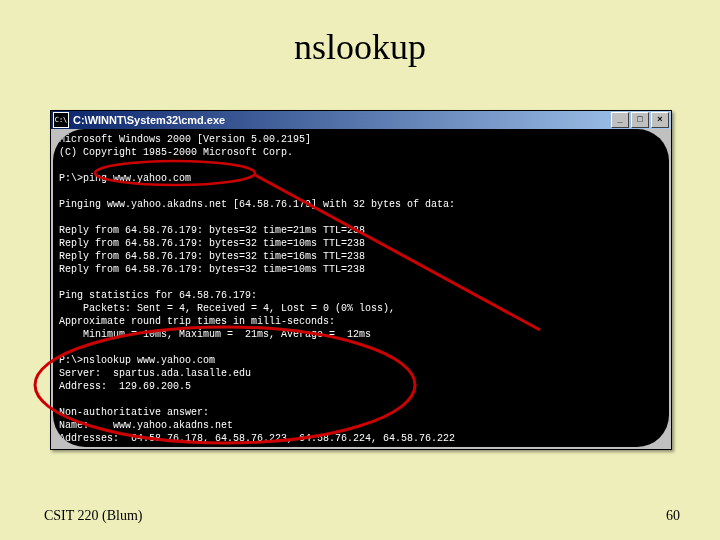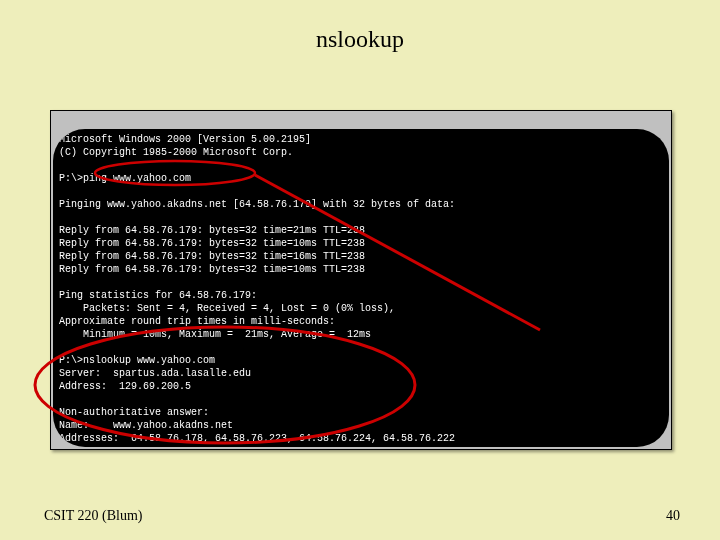"nslookup" .slide-title { font-size: 24px -> 36px }
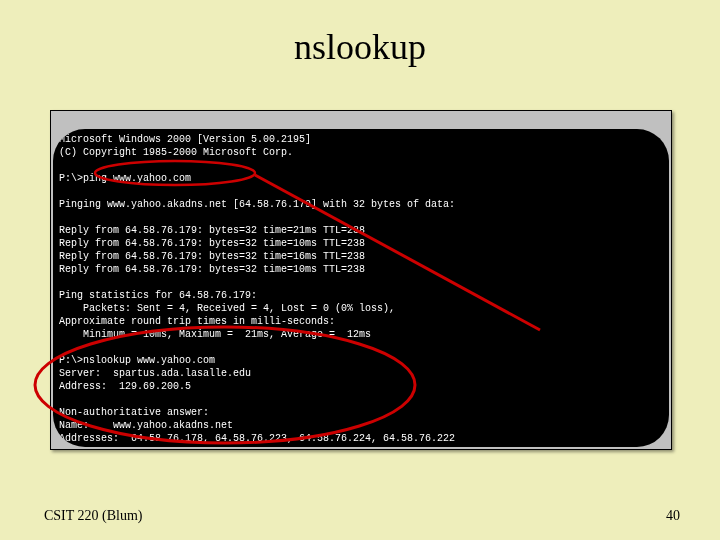"C:\WINNT\System32\cmd.exe" div.titlebar { html: none -> <div> <div></div> <div>C:\WINNT\System32\cmd.exe</div> <div> <div>_</div> <div>□</div> <div>×</div> </div> </div> }
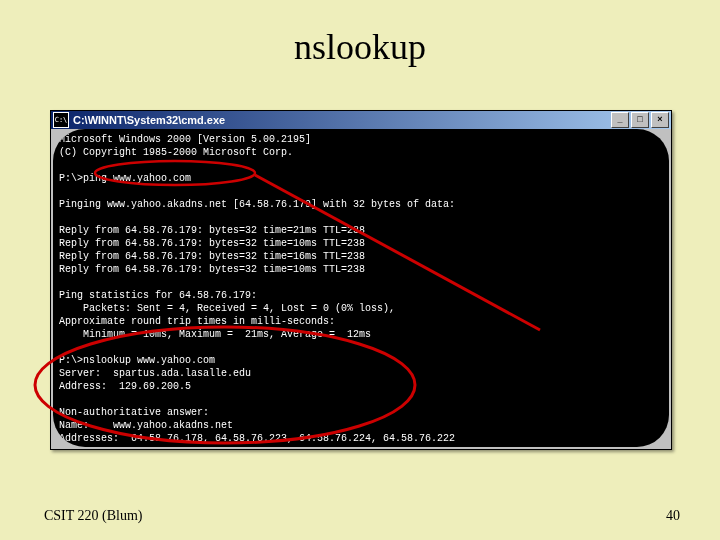"40" div.footer-right { text: 40 -> 60 }
